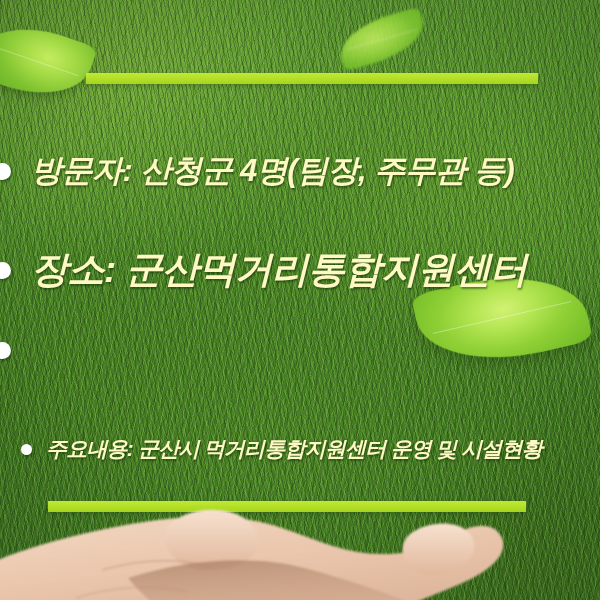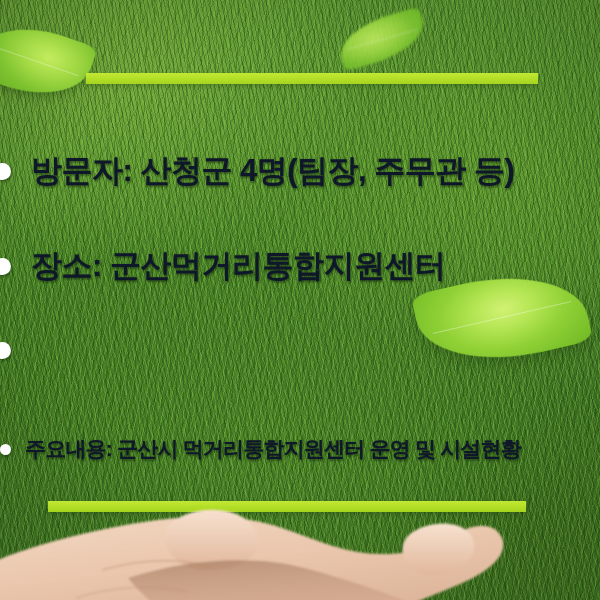"방문자: 산청군 4명(팀장, 주무관 등)" .bullet-text { color: #0f172a -> #fef9c3; font-style: none -> italic }
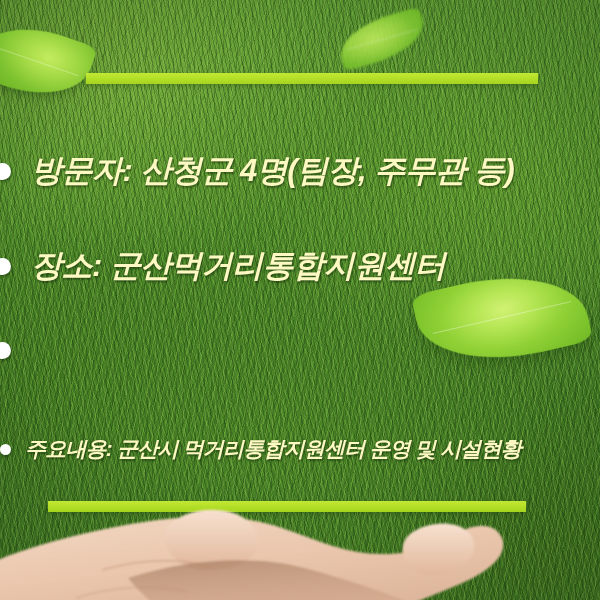"장소: 군산먹거리통합지원센터" #bullet-row-2 .bullet-text { font-size: 31px -> 37px }
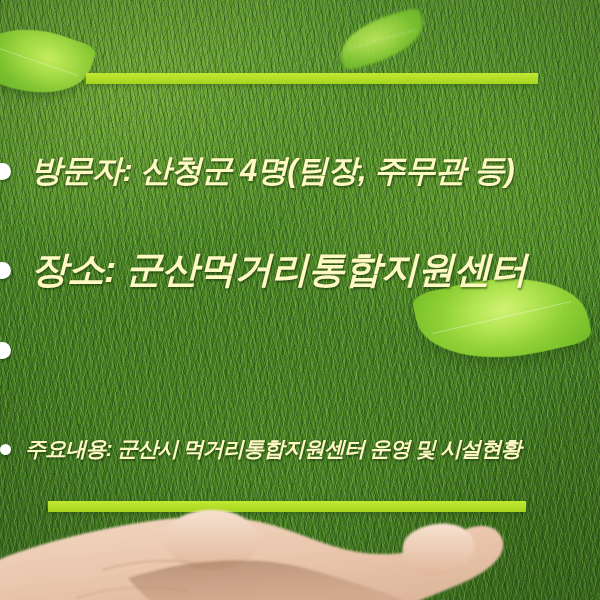"주요내용: 군산시 먹거리통합지원센터 운영 및" #bullet-row-4 { left: 0 -> 21px }
